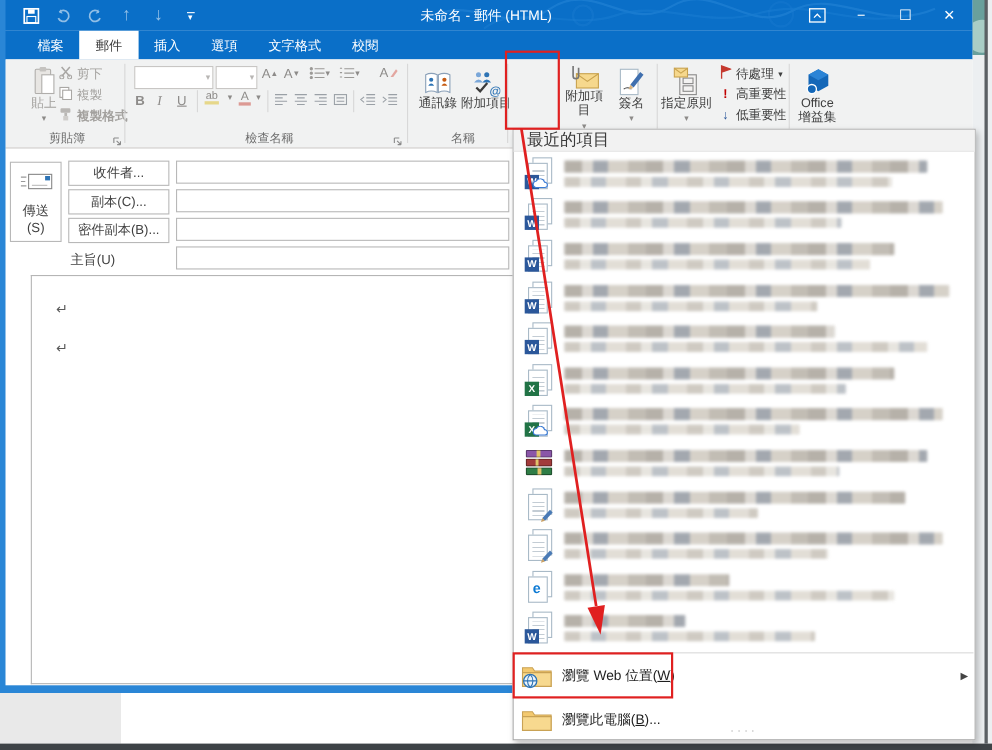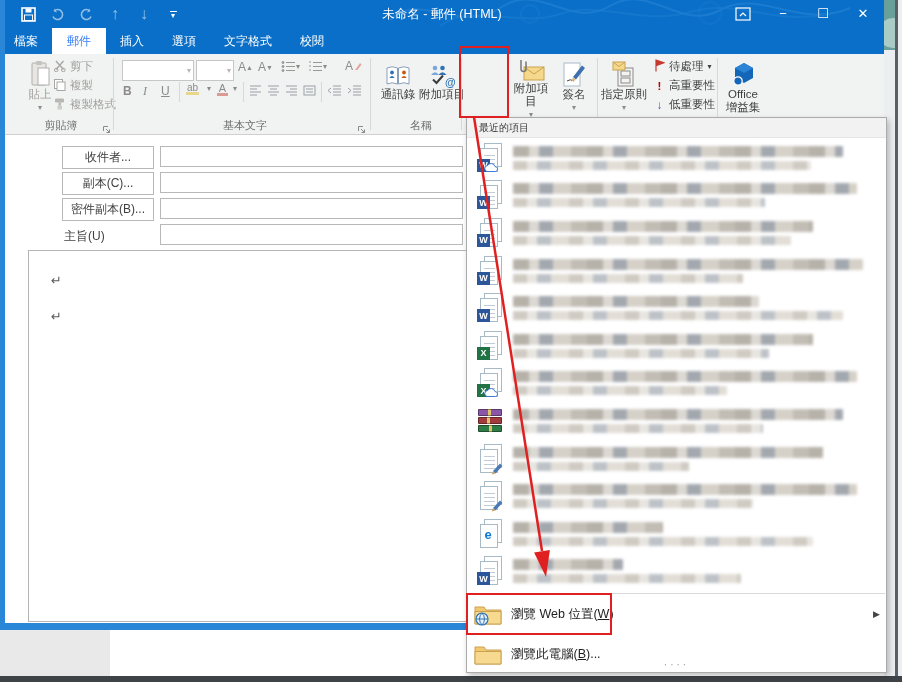"檔案" div.tab { margin-left: none -> 20px }
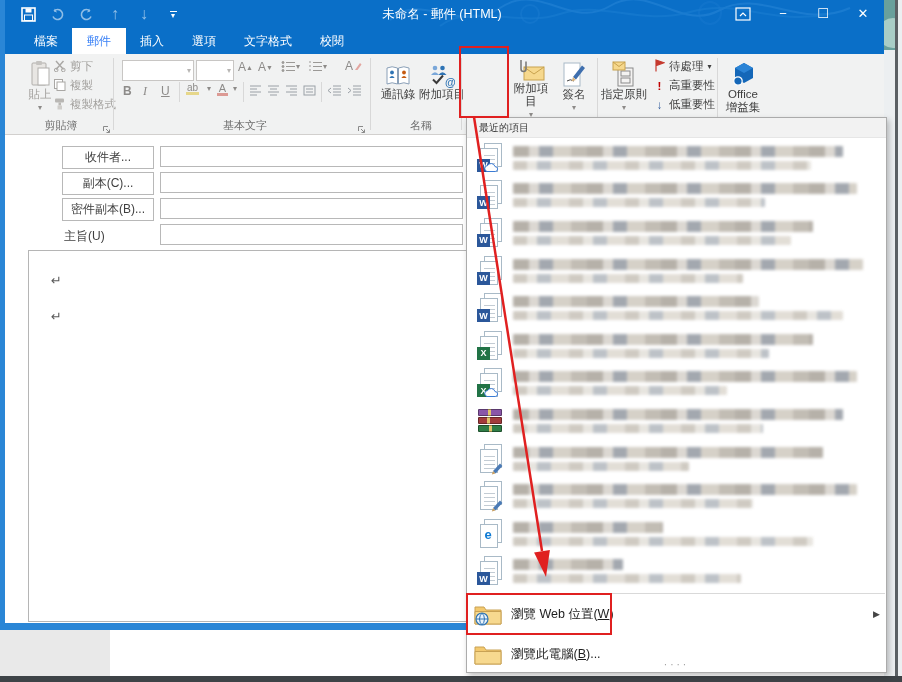"郵件" .tab.selected { color: #3b82f6 -> #404040 }
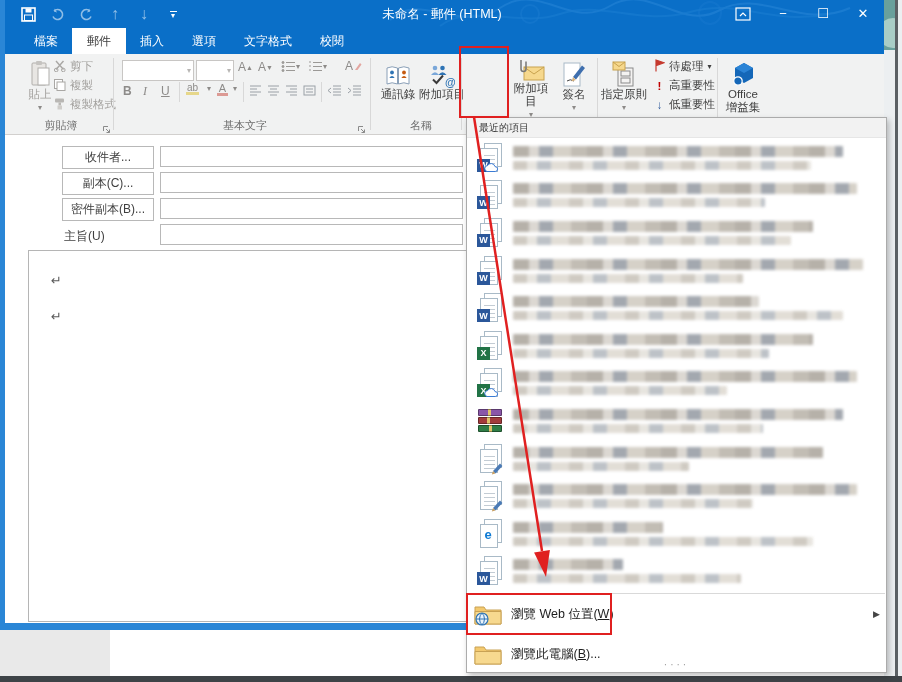"複製格式" div.smallrow { font-weight: none -> bold }
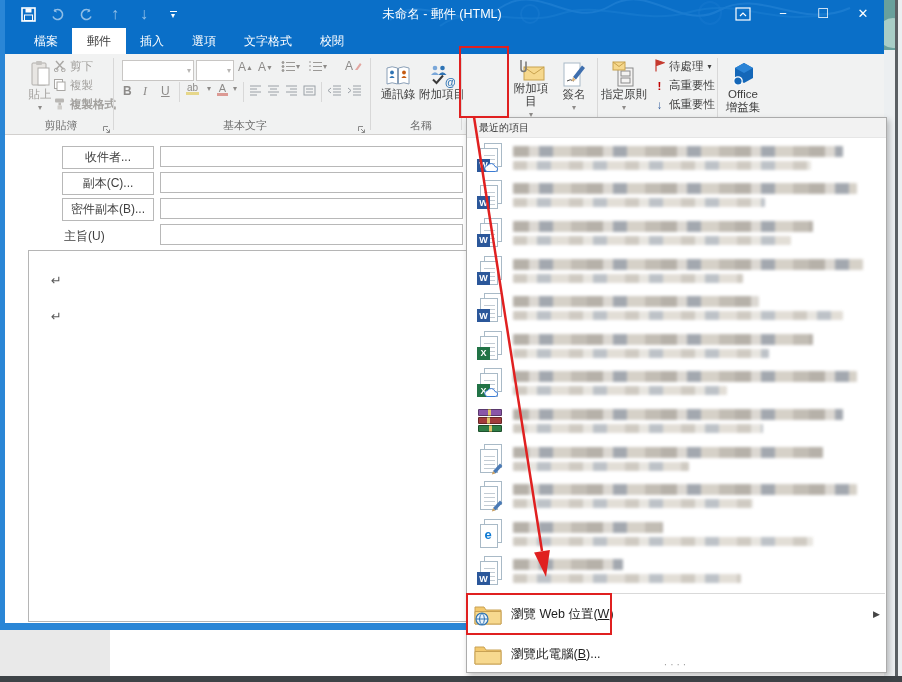"基本文字" div.grouplabel { text: 基本文字 -> 檢查名稱 }
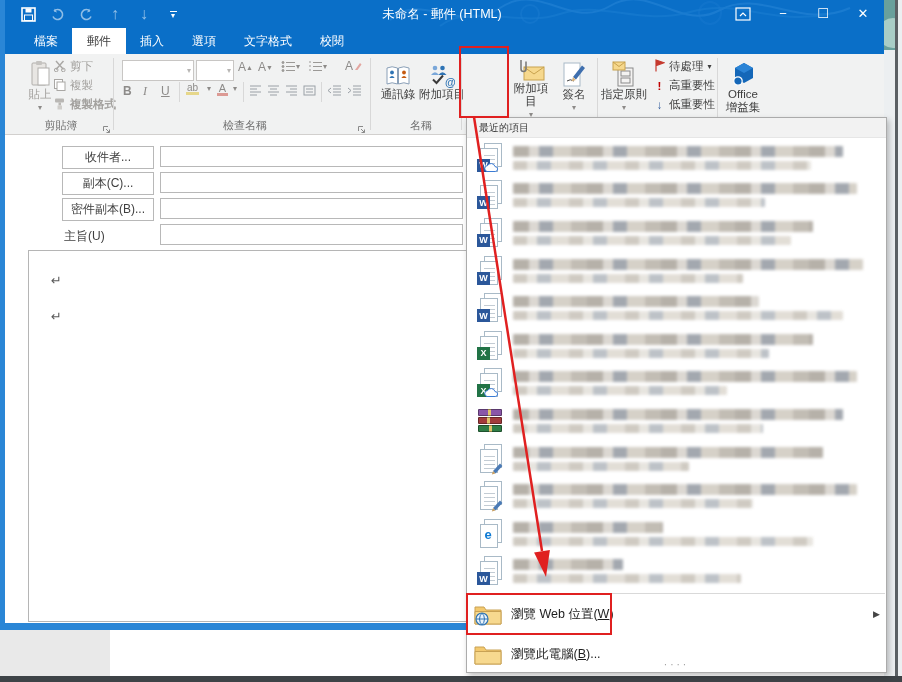"最近的項目" .panel-header { font-size: 10px -> 15px }
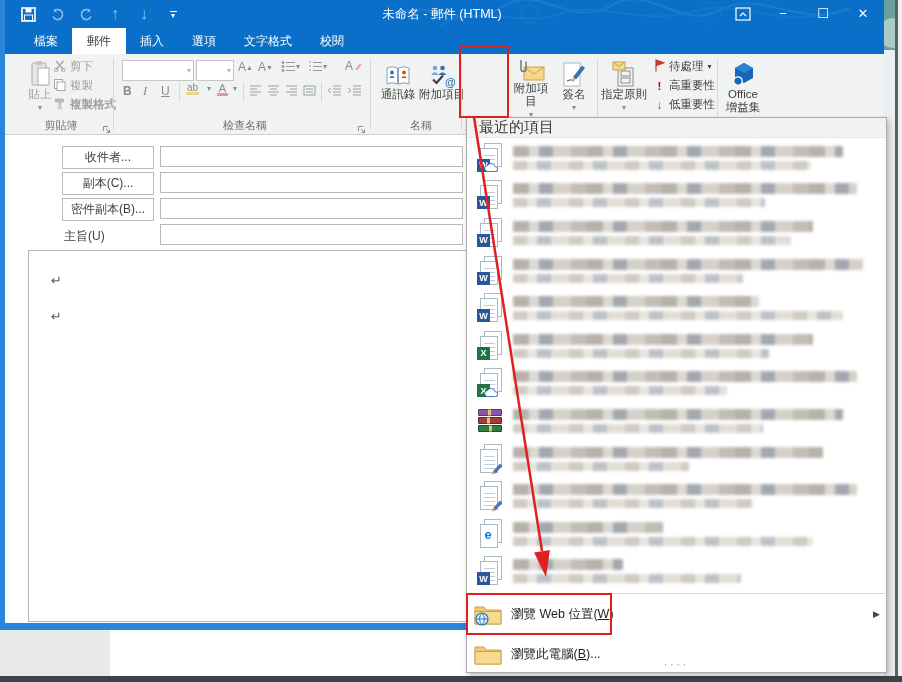"傳送" div.abs { html: none -> <div> <span> <svg> <path></path> <rect></rect> <rect></rect> <path></path> </svg> </span> <span>傳送</span> <span>(S)</span> </div> }
